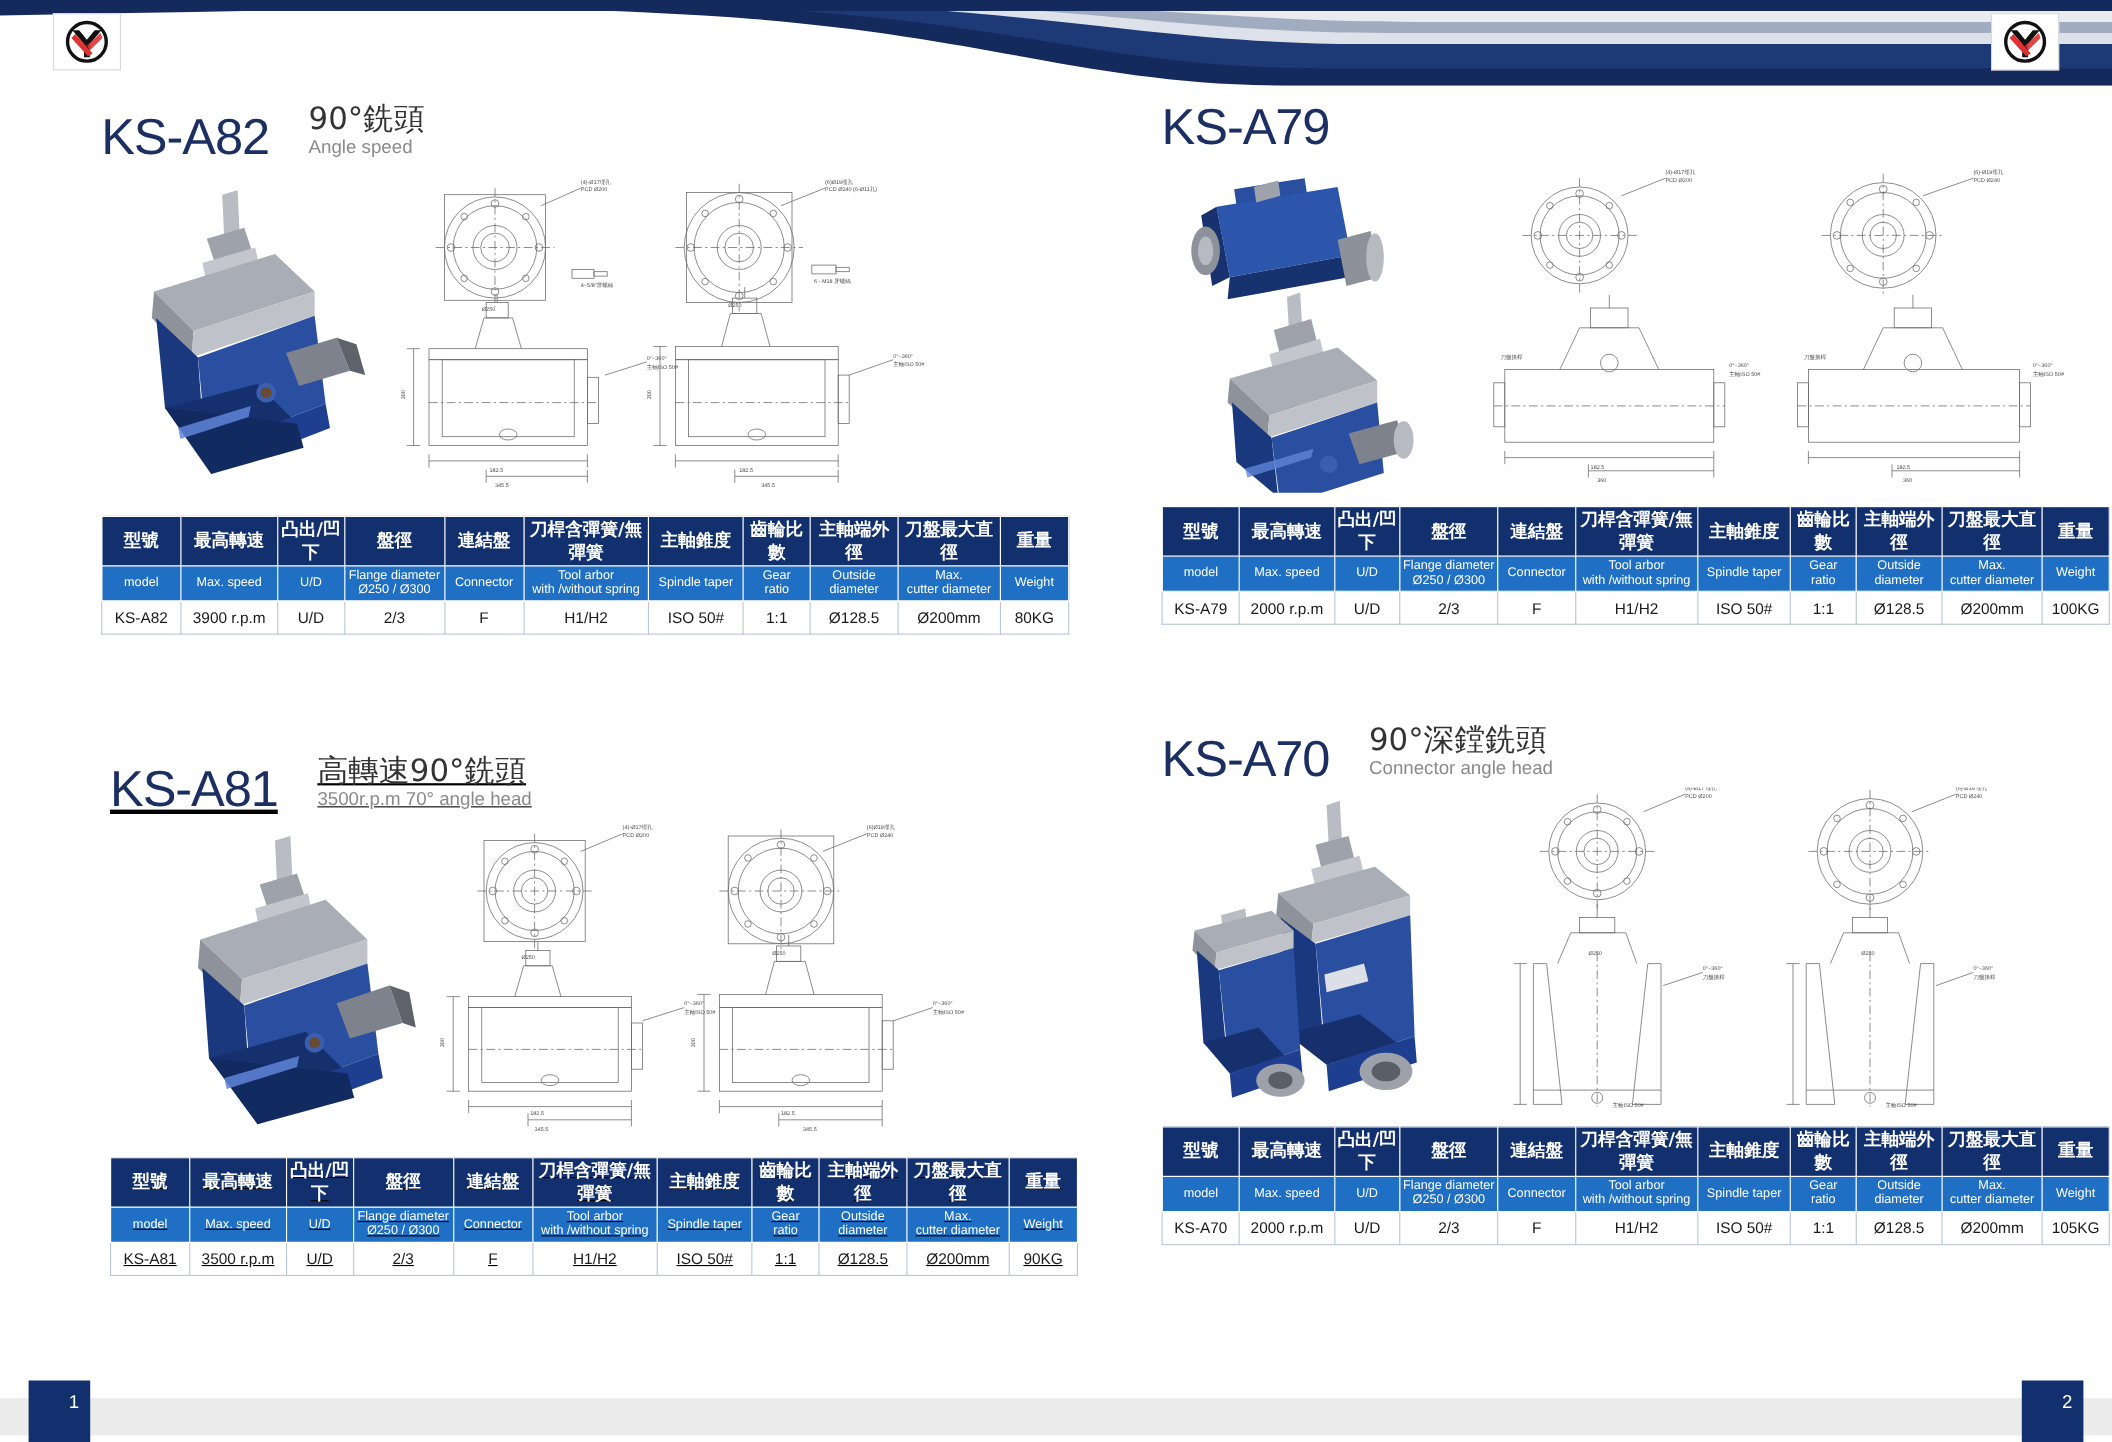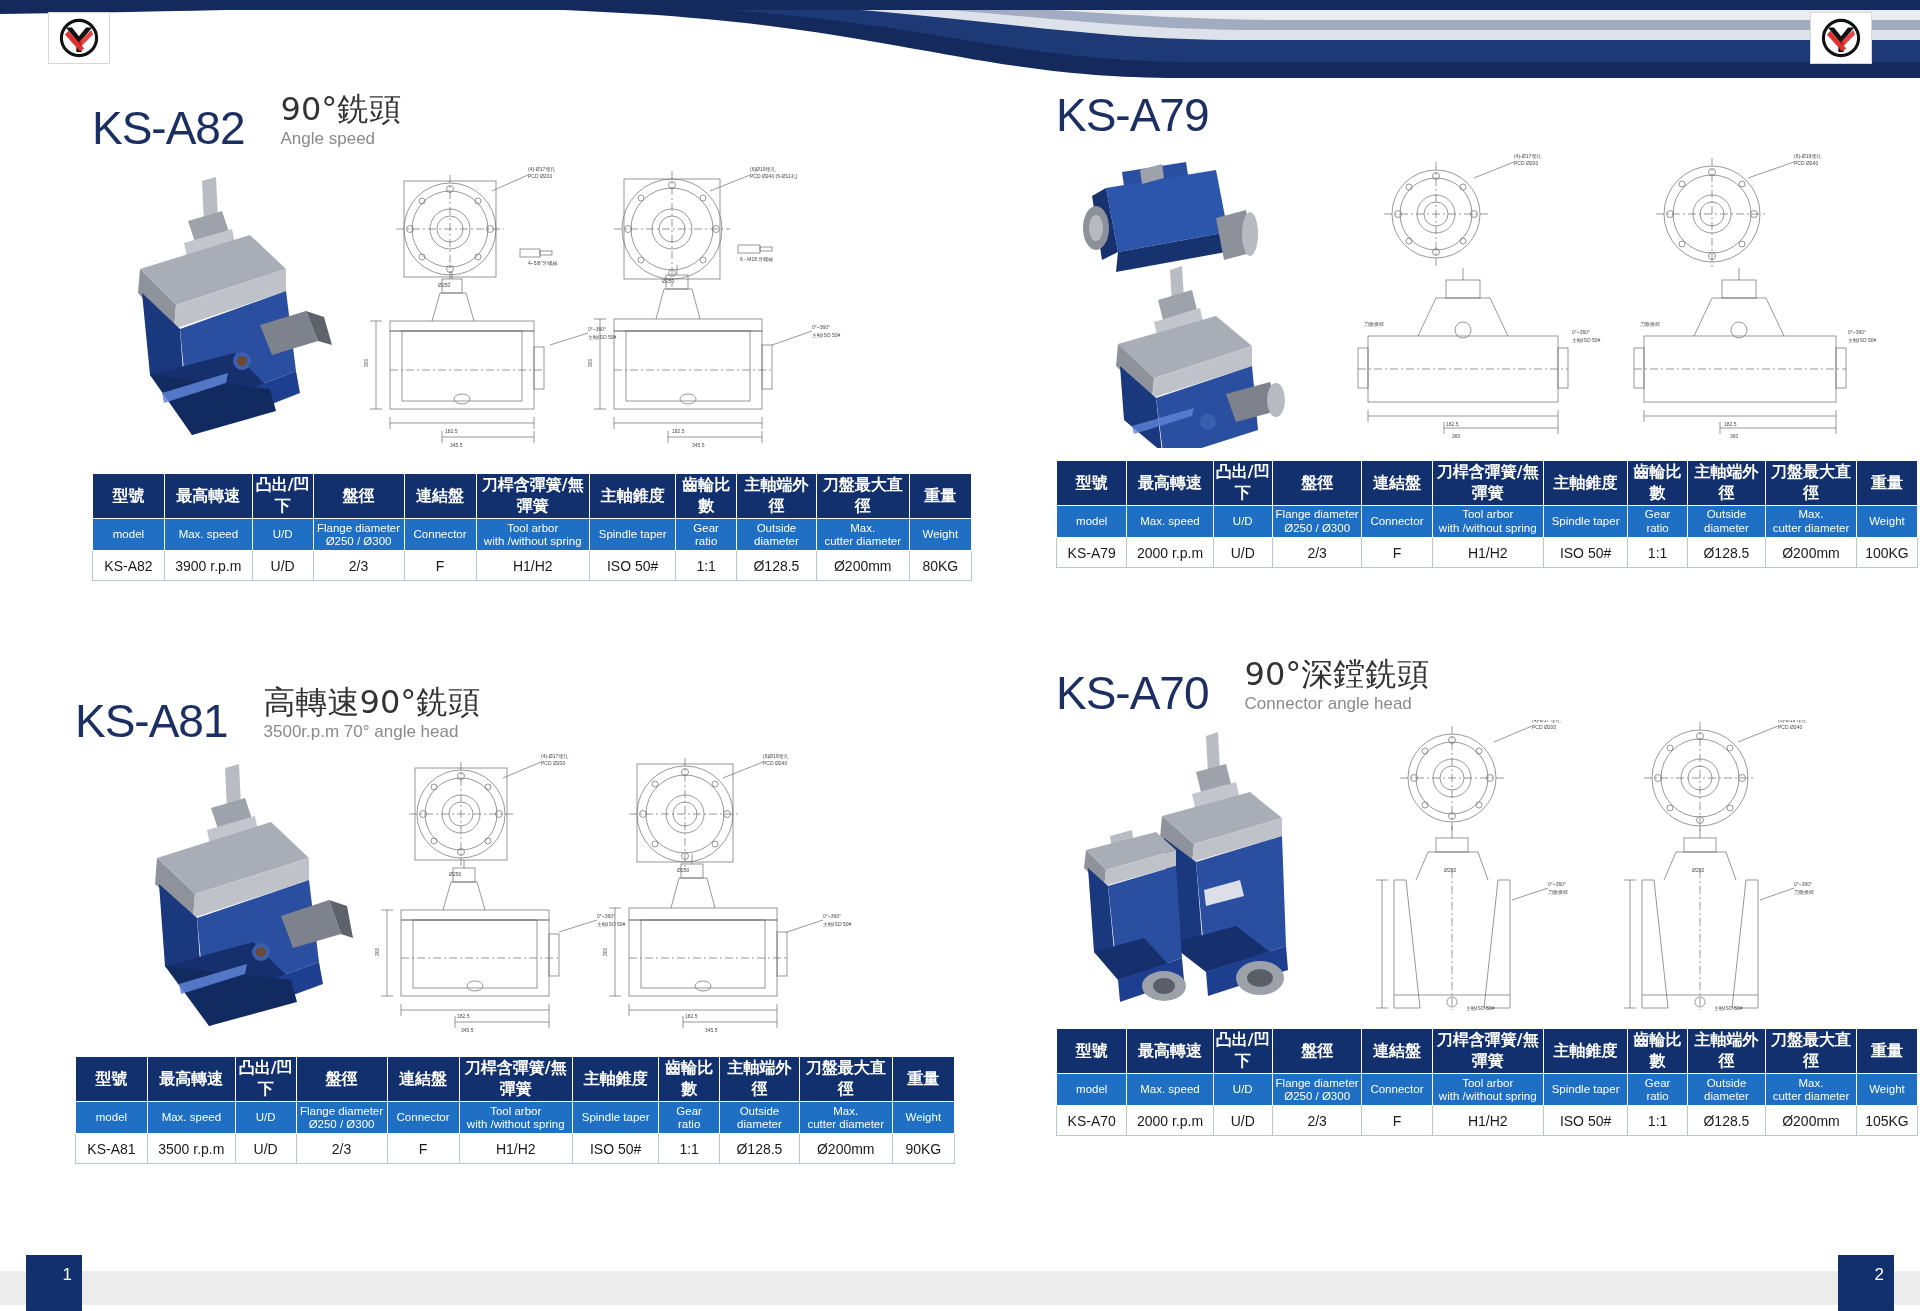"90°銑頭" .title-cn { font-size: 32px -> 28px }
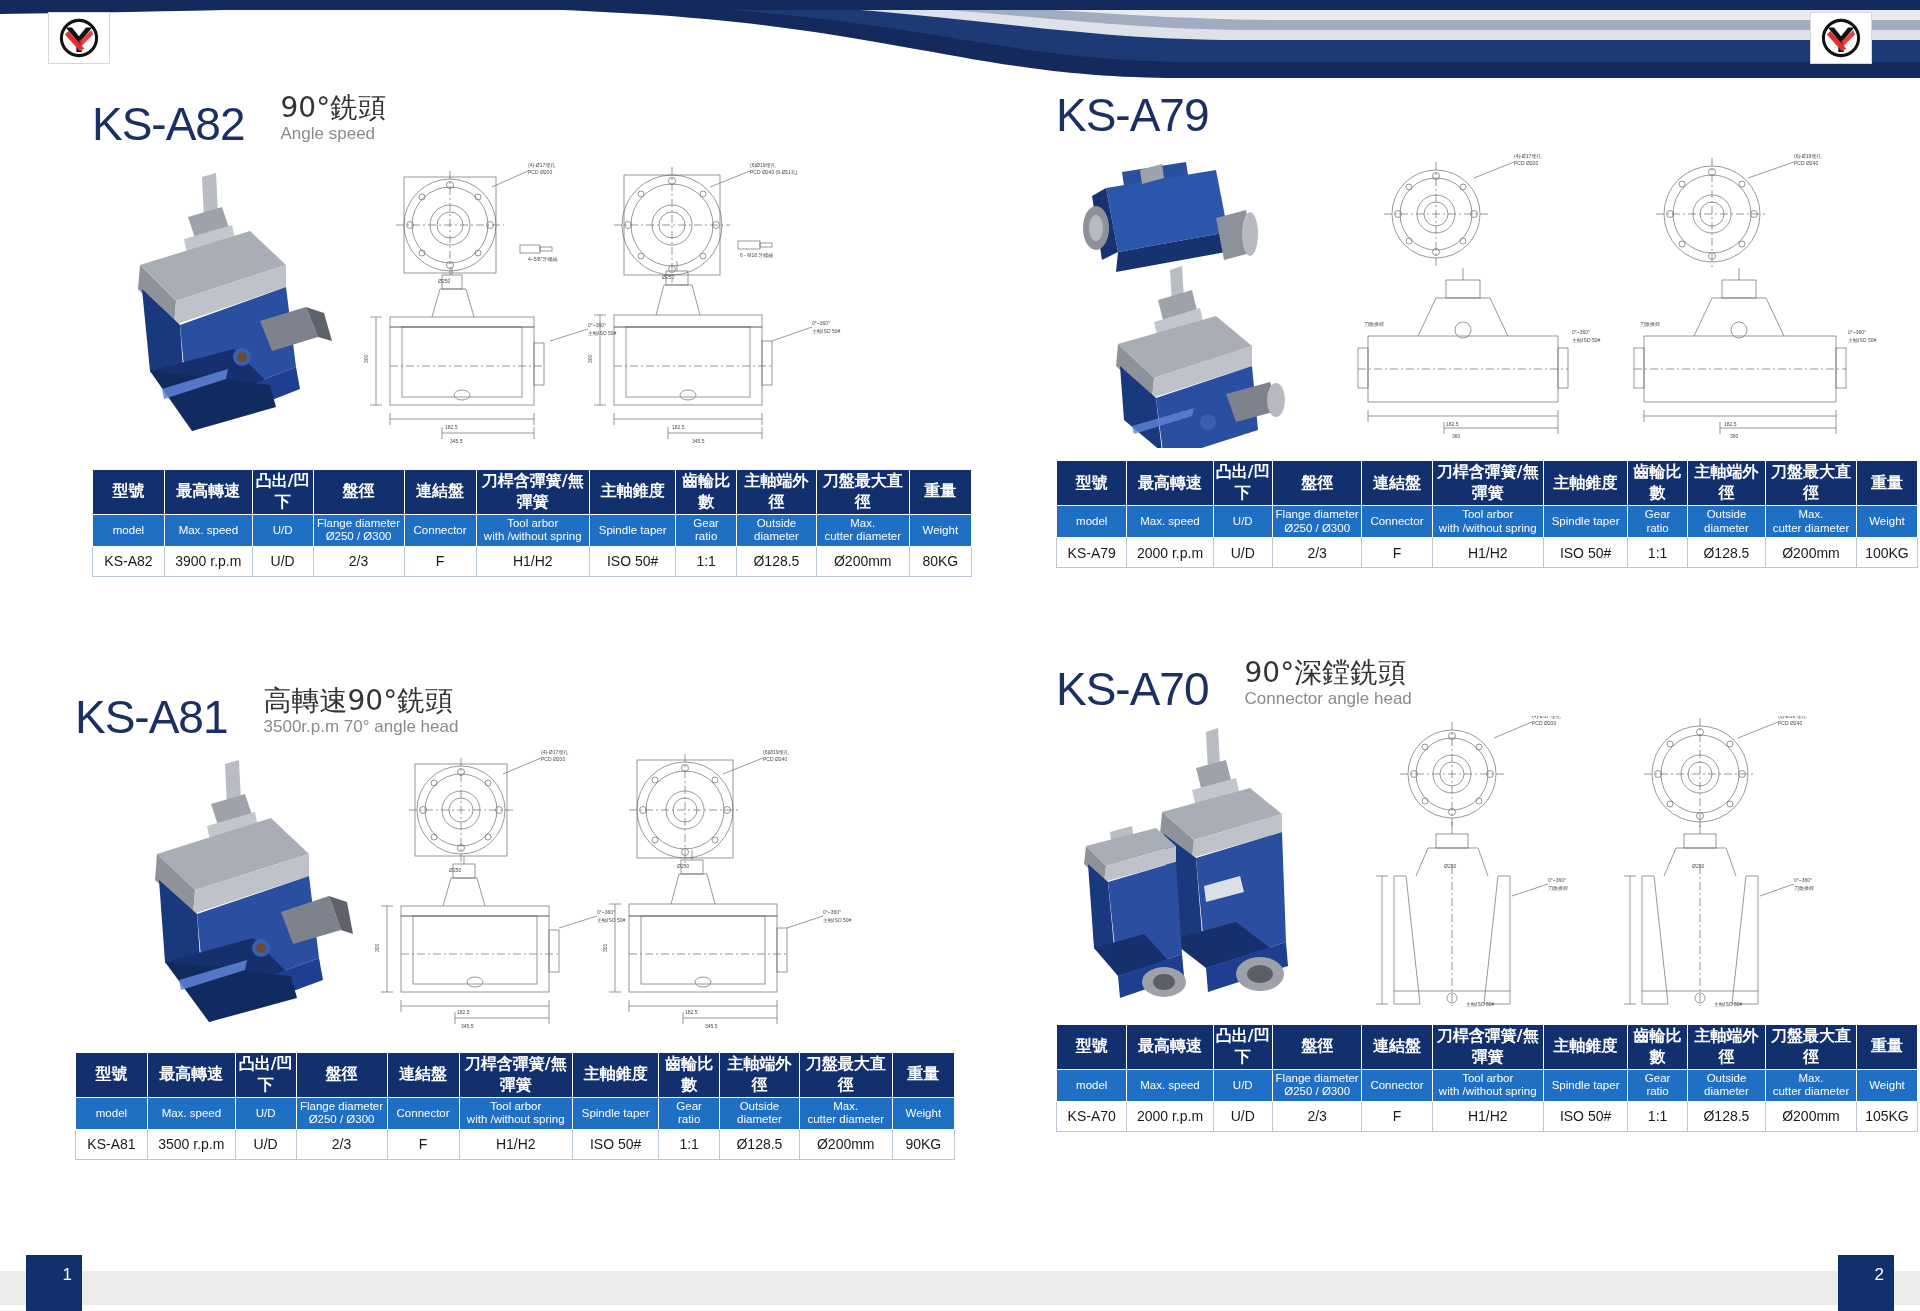"KS-A81" div.block { left: 31px -> 56px; text-decoration: none -> underline }
